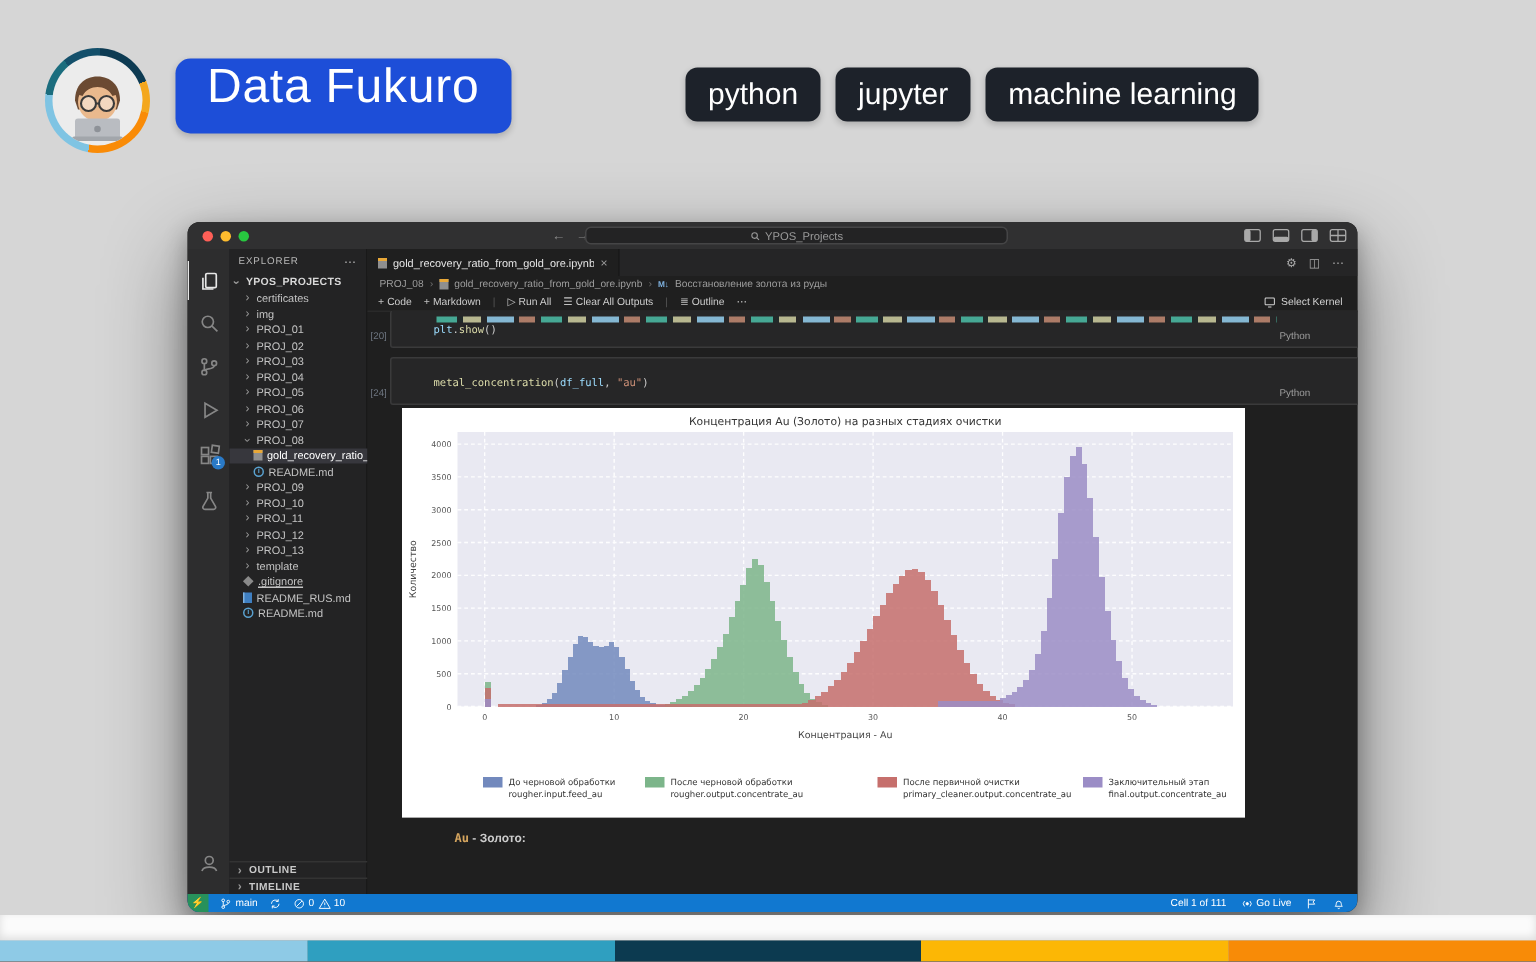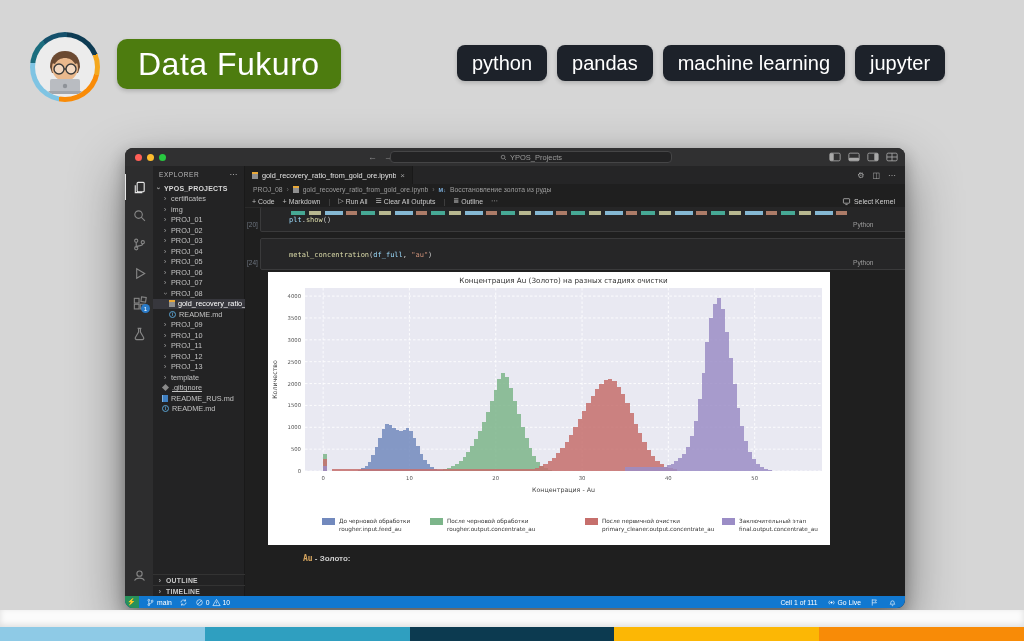"Data Fukuro" .brand-box { align-items: center -> flex-start; background: #4d7c0f -> #1d4ed8 }
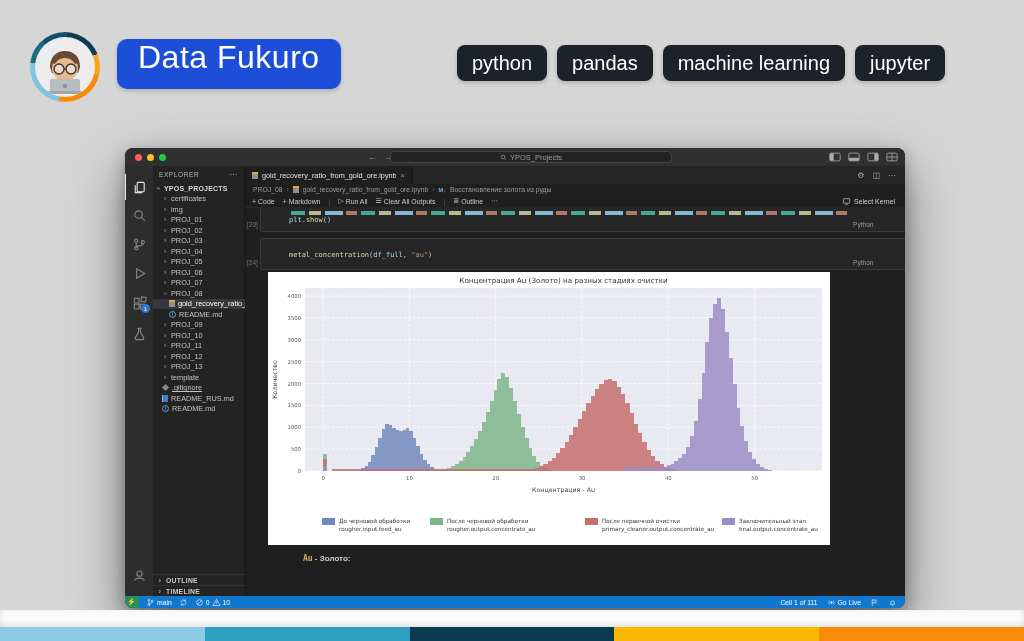"pandas" span.tag { html: <span>pandas</span> -> none }
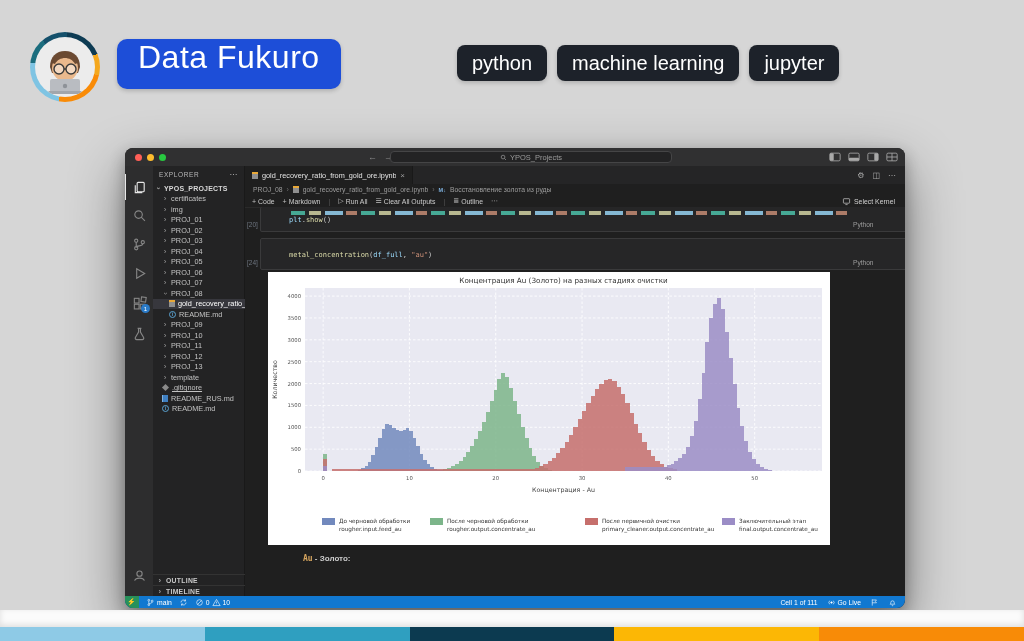"machine learning" span.tag { order: before "jupyter" -> after "jupyter" }
